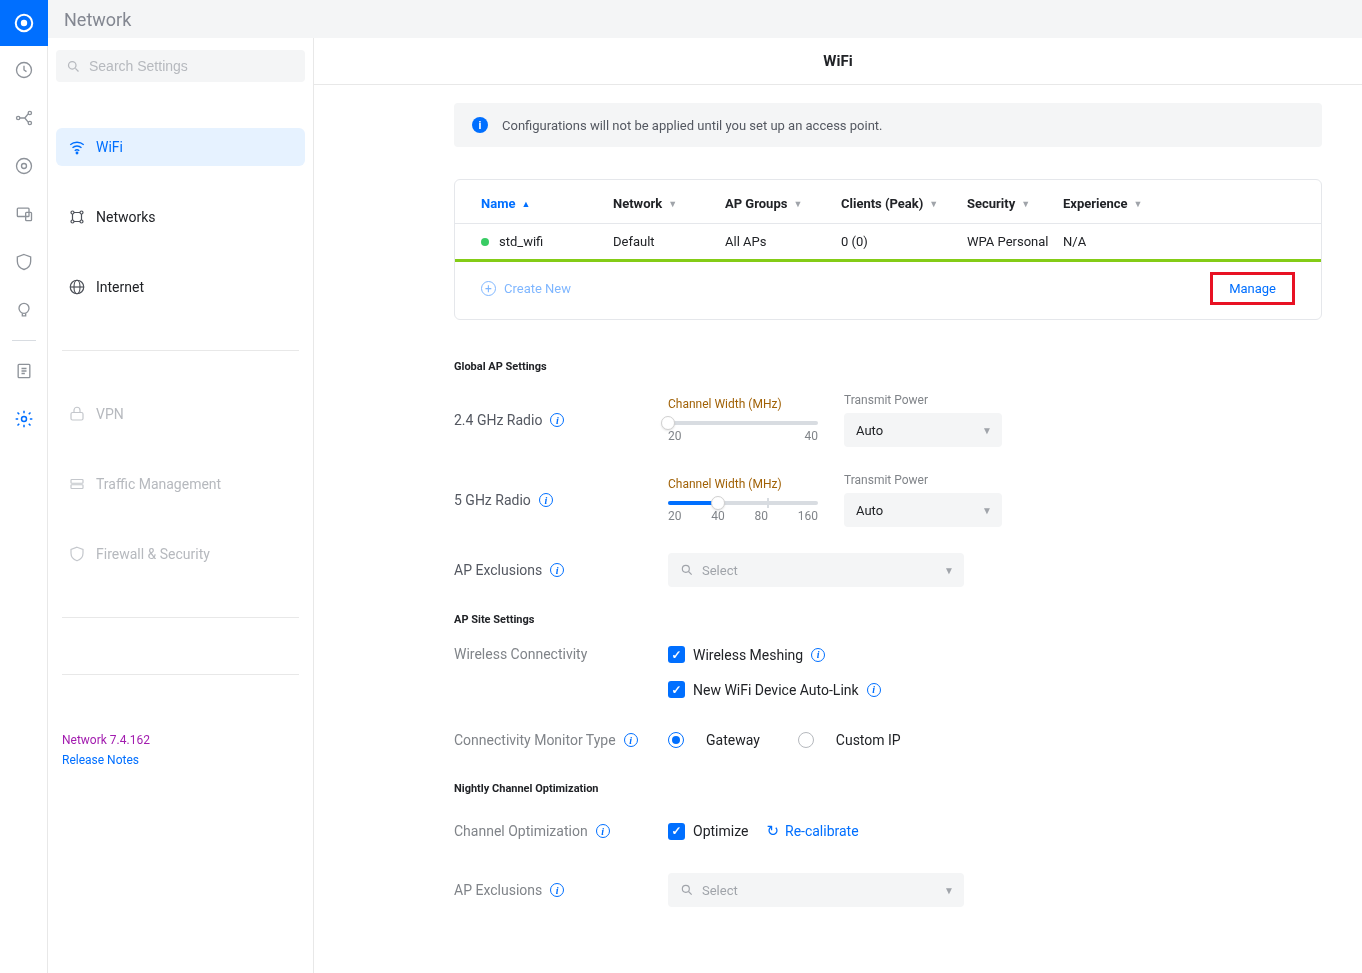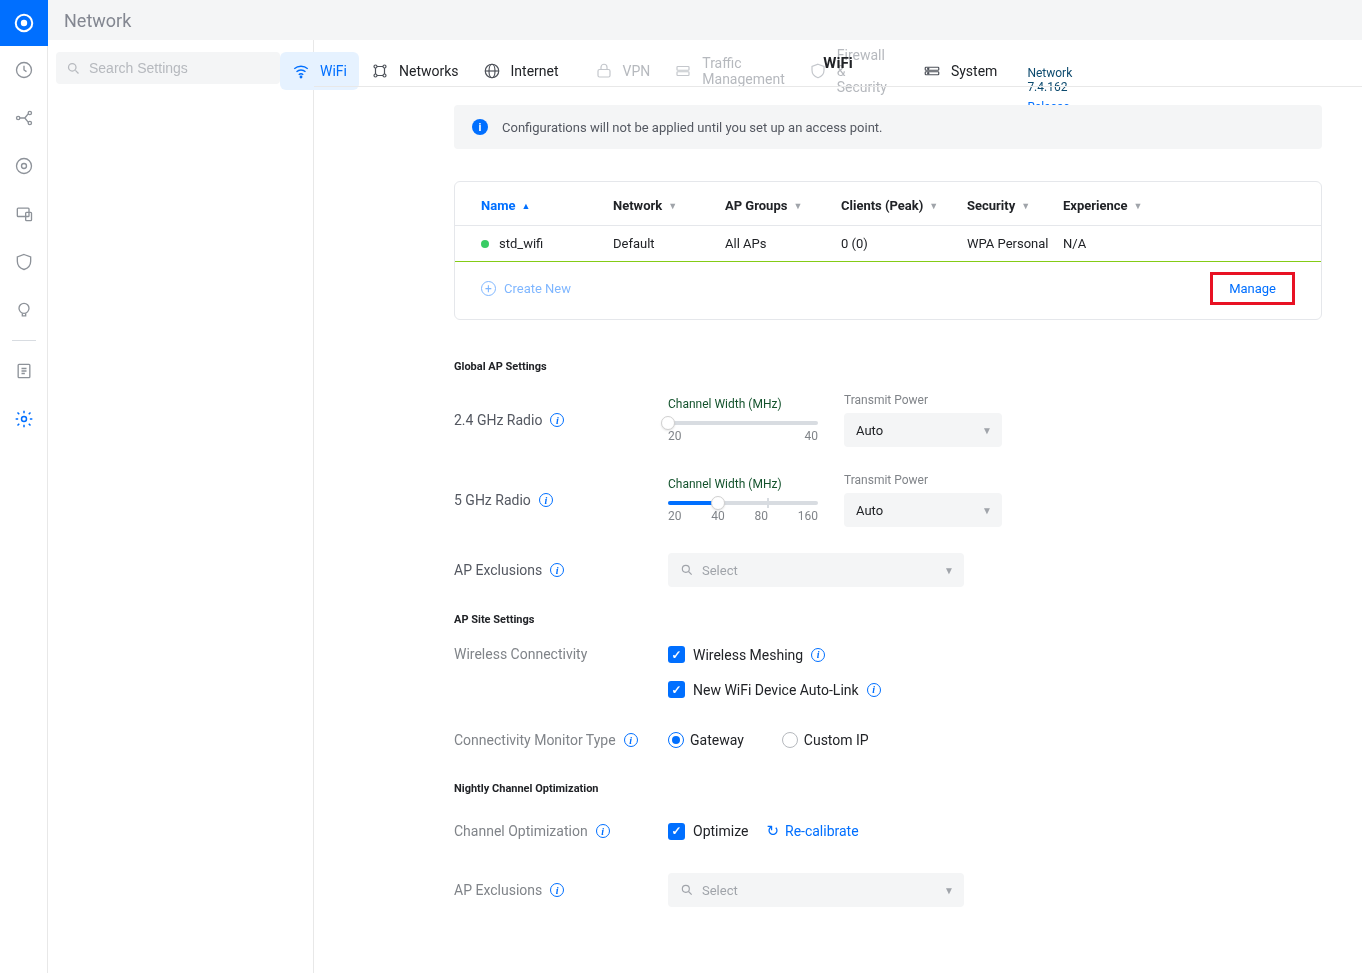"Search Settings" .sidebar { flex-direction: row -> column; gap: none -> 32px }
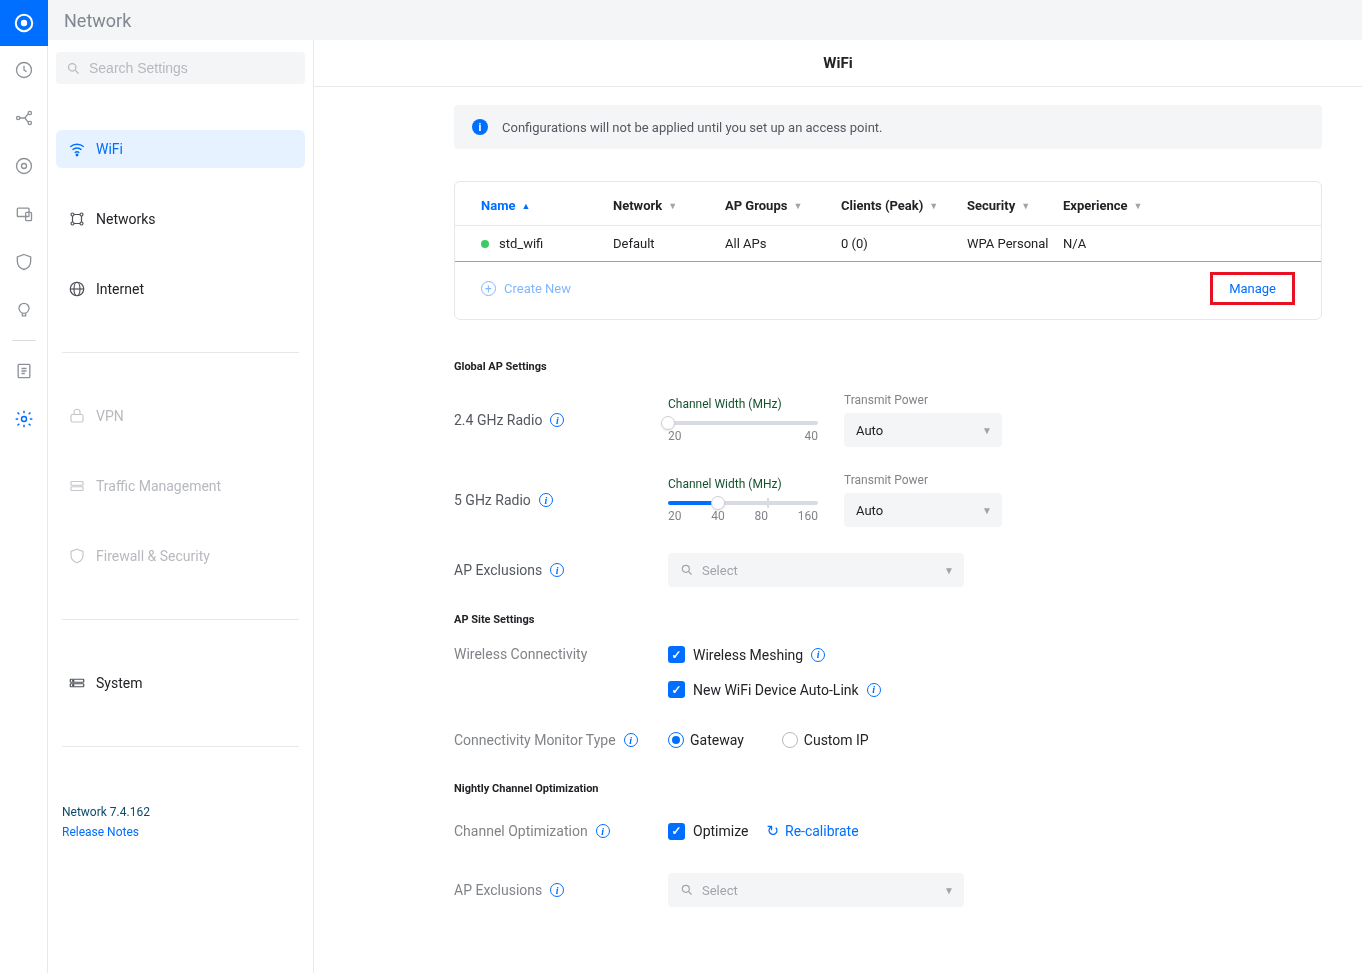"std_wifi" .trow { border-bottom: 1px solid #84cc16 -> 3px solid #84cc16 }
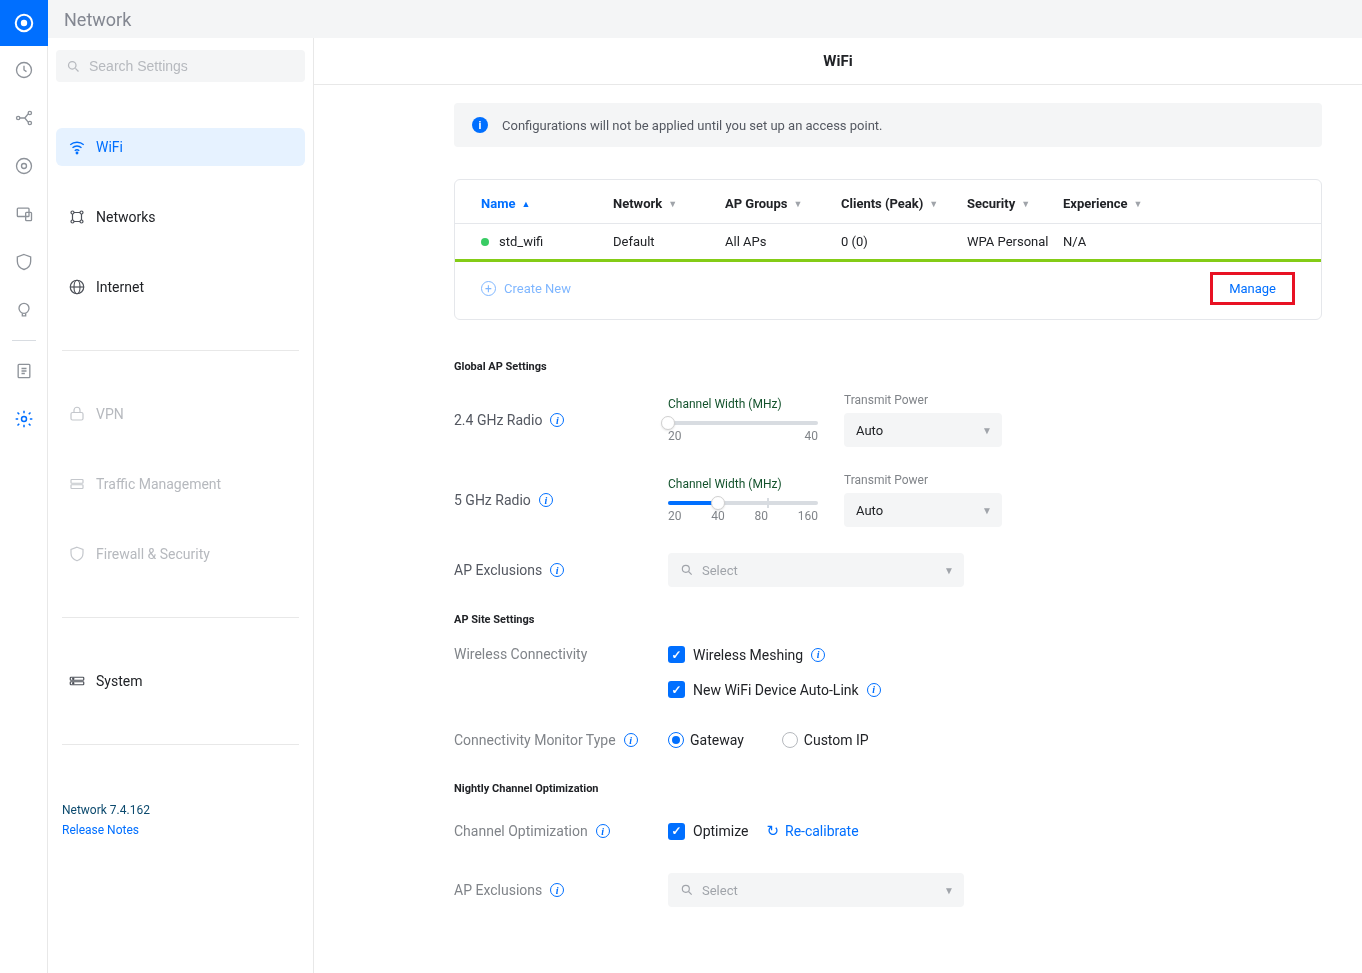"Channel Width (MHz)" .slider-label { color: #14532d -> #a16207 }
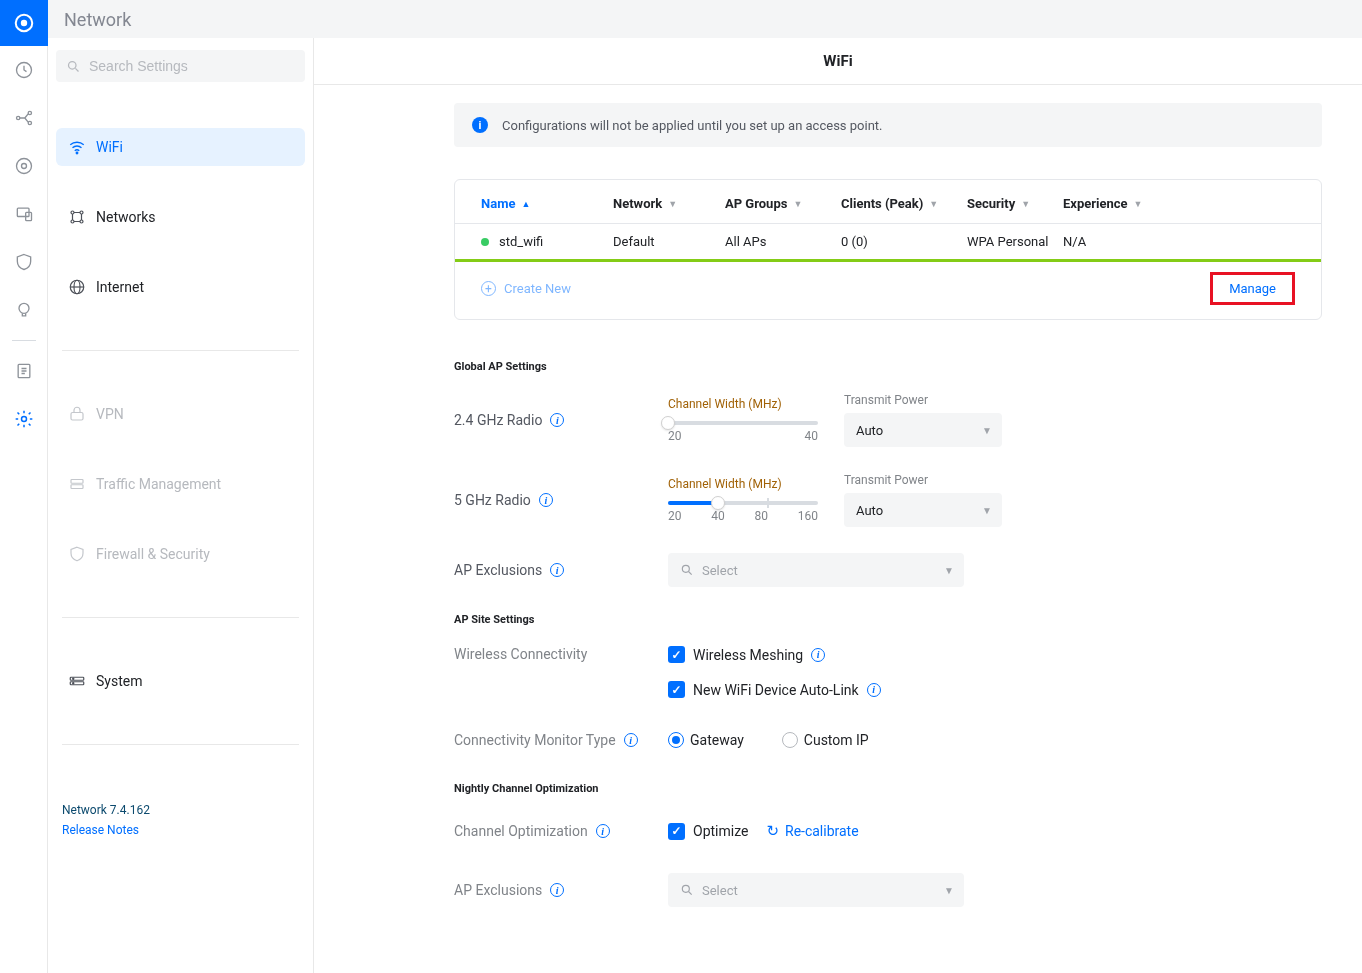"System" div.nav-item { html: <div> <span> <svg> <rect></rect> <rect></rect> <circle></circle> <circle></circle> </svg> </span> <span>System</span> </div> -> none }
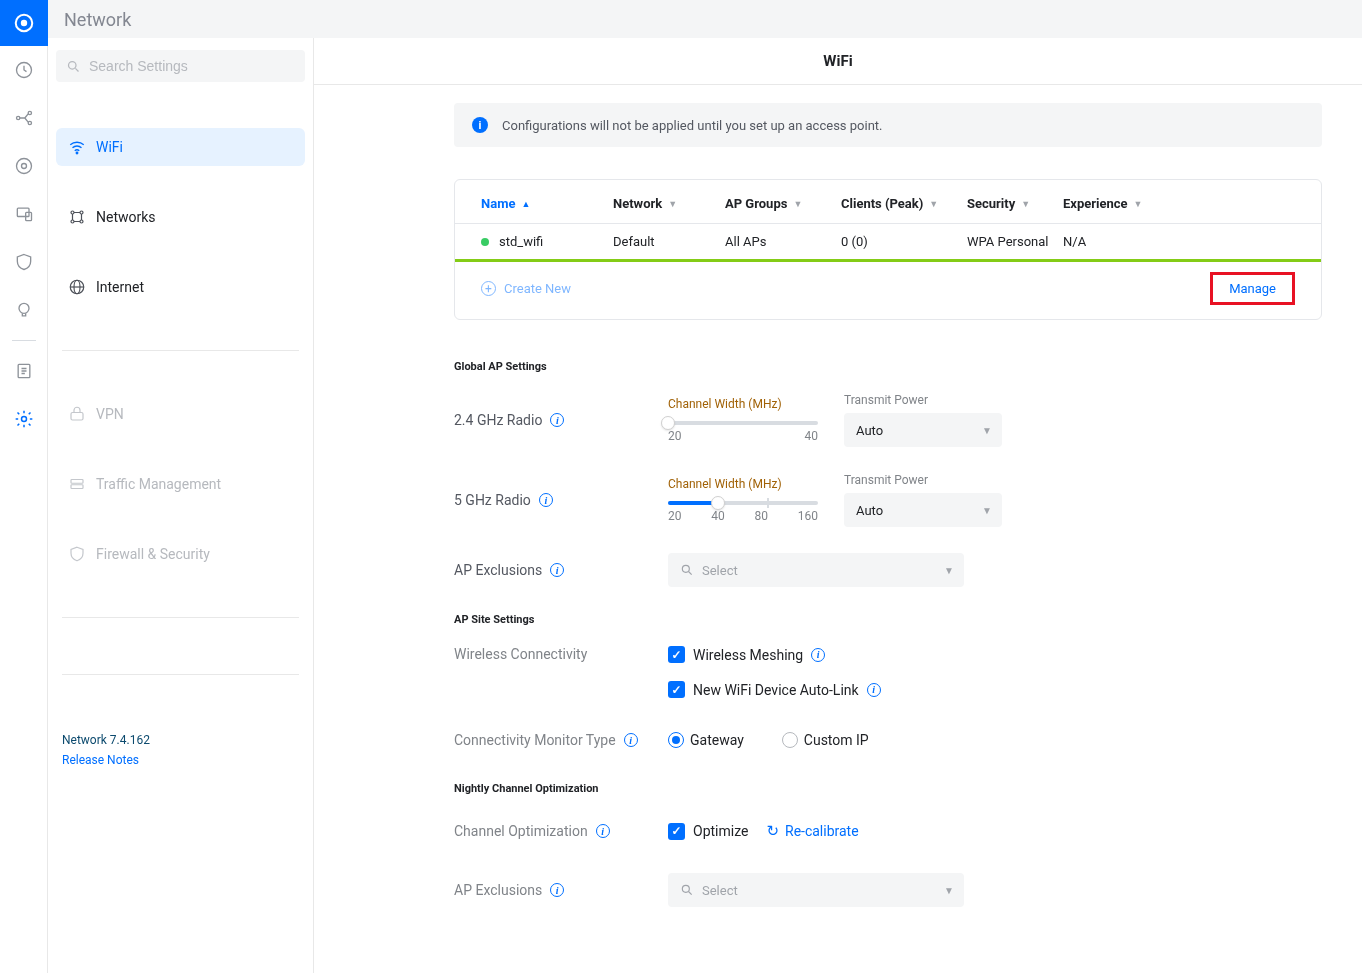"Network 7.4.162" .side-footer .ver { color: #0c4a6e -> #a21caf }
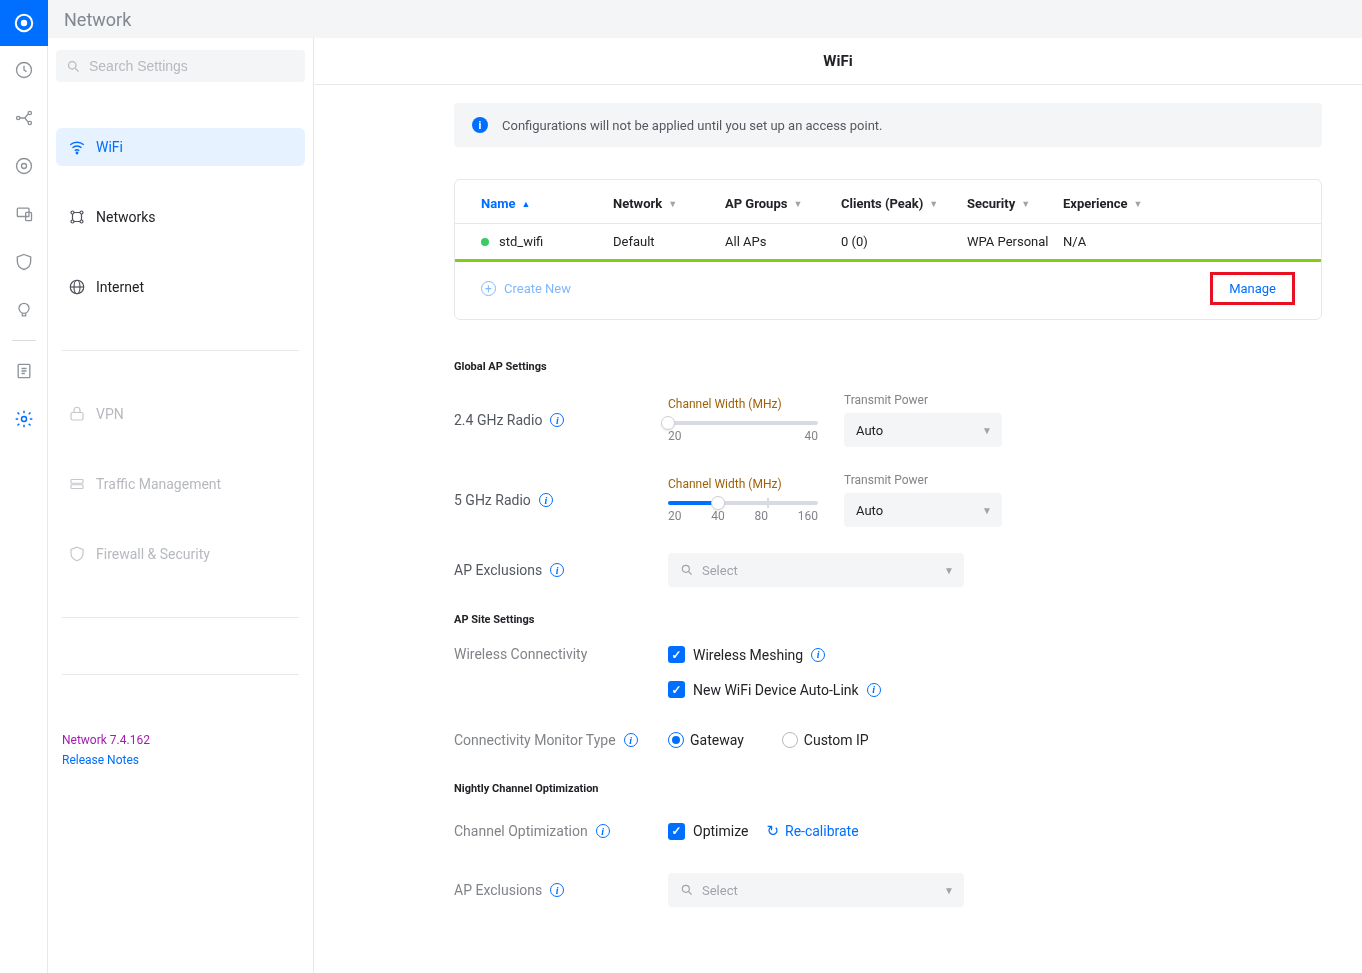"Gateway" .radio-label { gap: none -> 16px }
